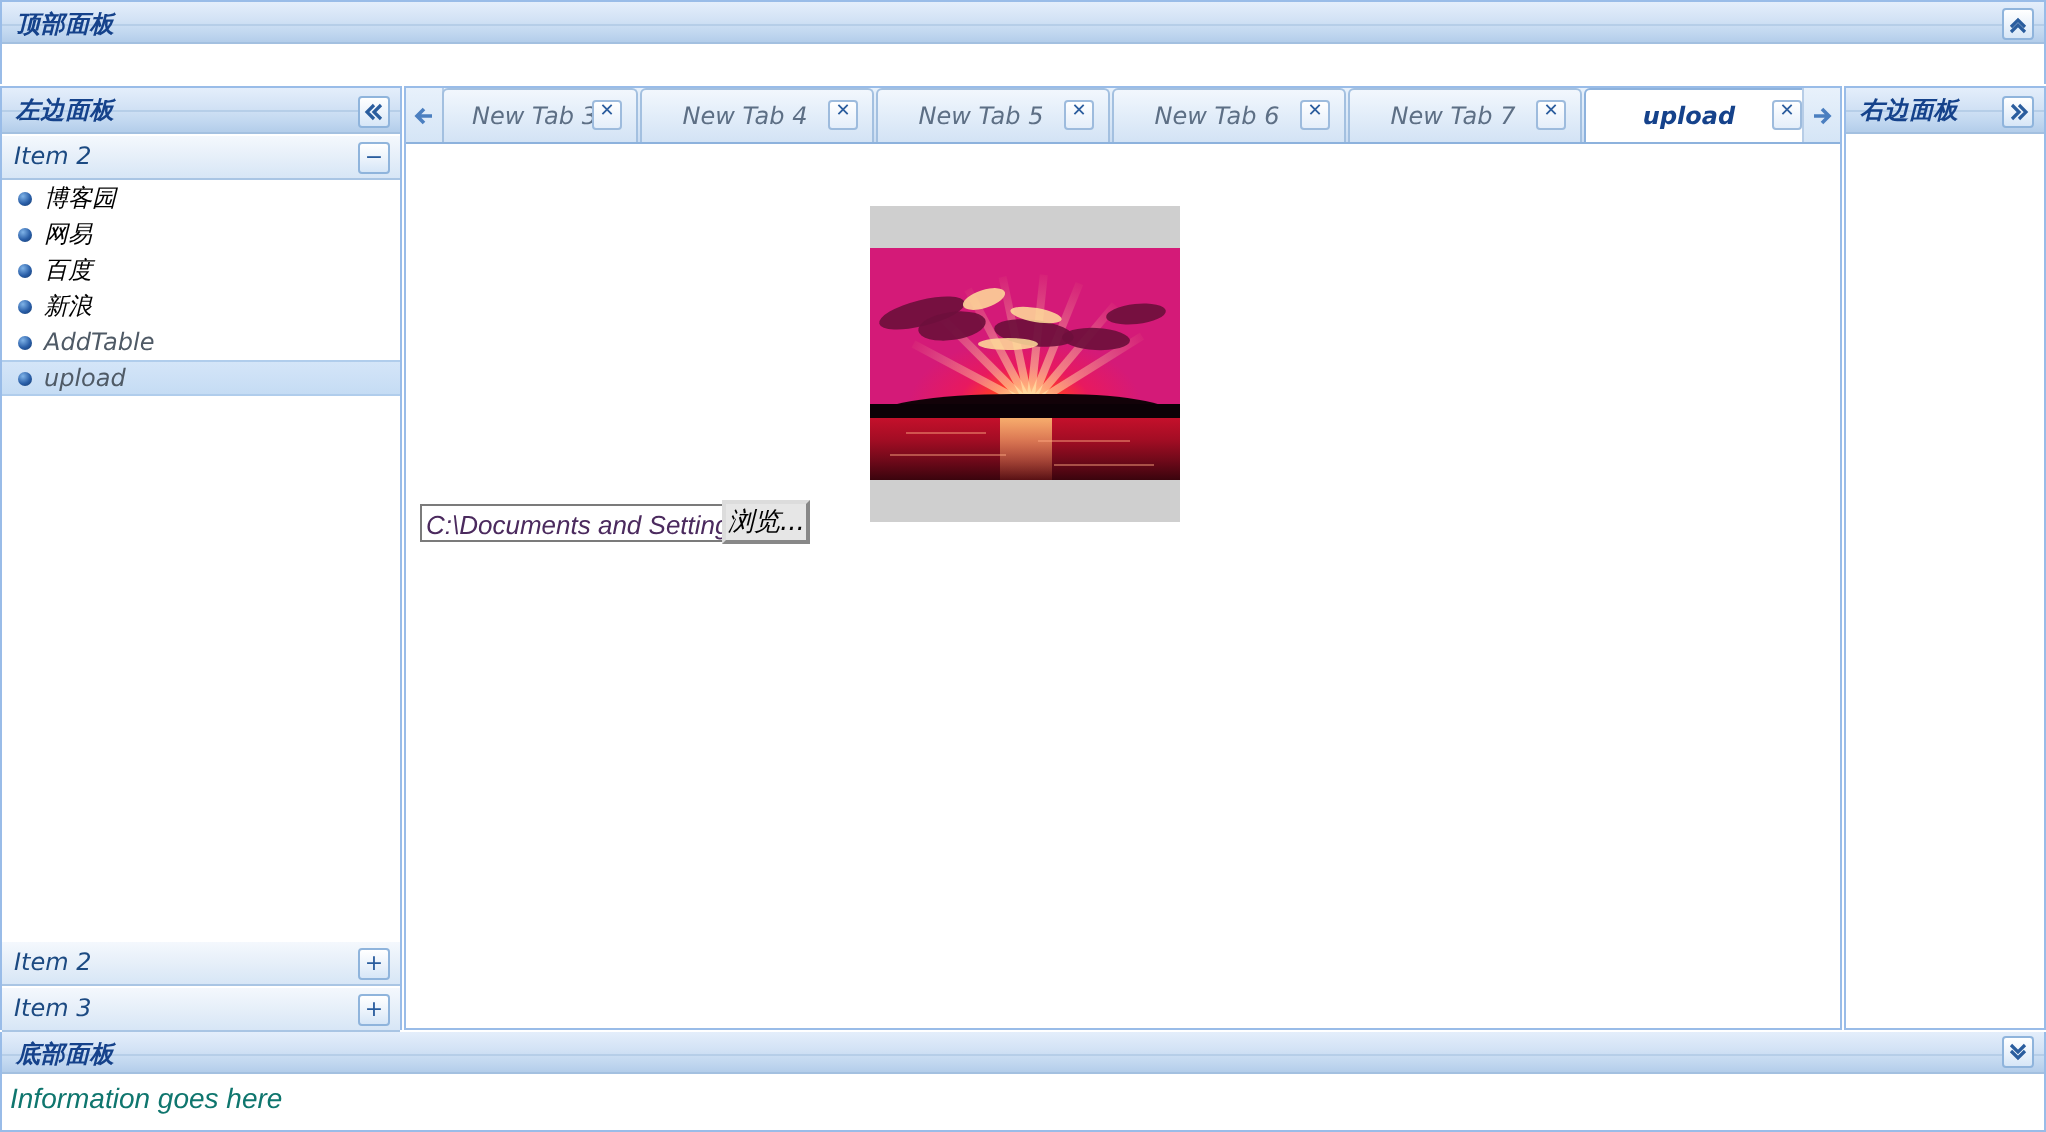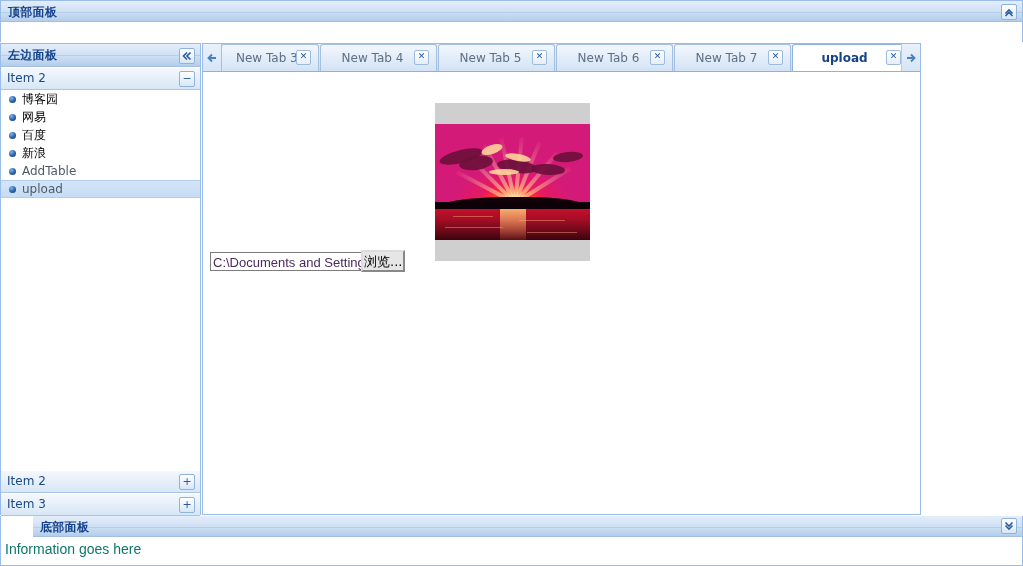"顶部面板" #app { font-style: none -> italic }
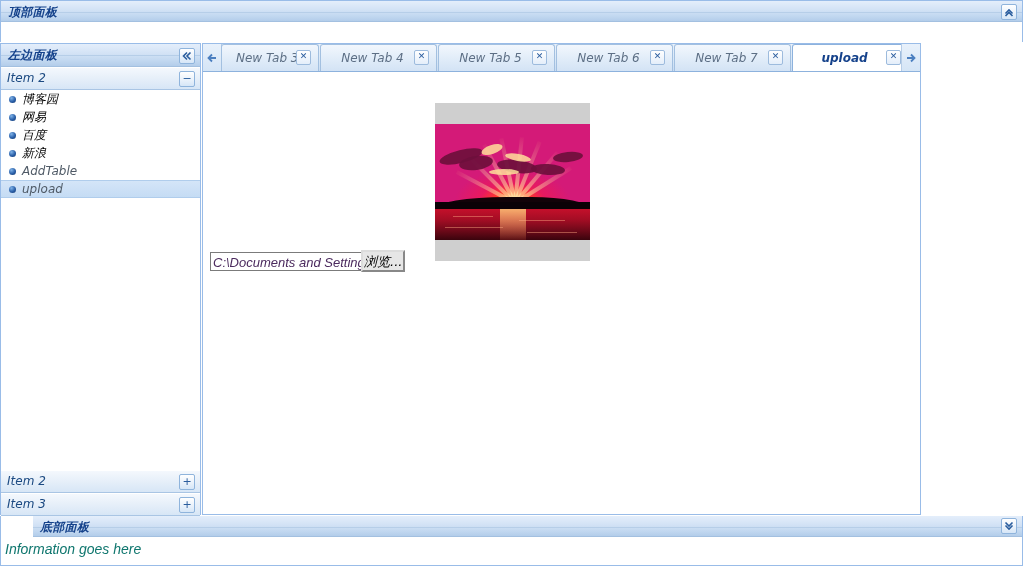"右边面板" div { html: none -> <div> <div> <div></div> <span>右边面板</span> <div> <svg> <path></path> <path></path> </svg> </div> </div> </div> }
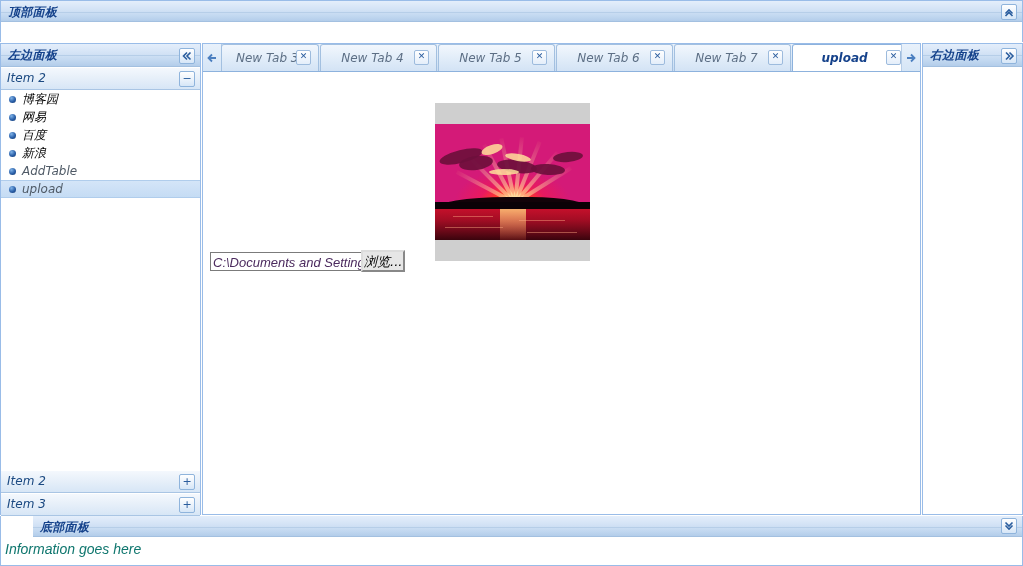"底部面板" #bottom-panel .panel-header { margin-left: 32px -> none }
